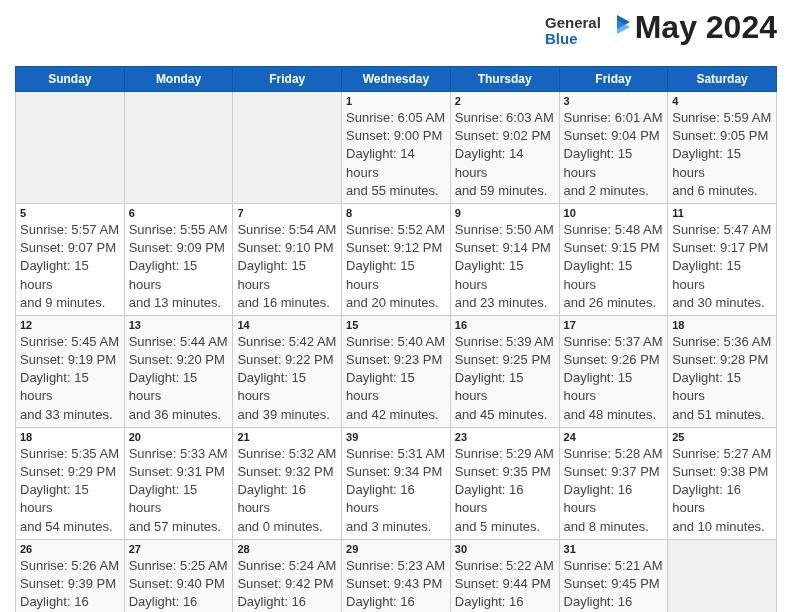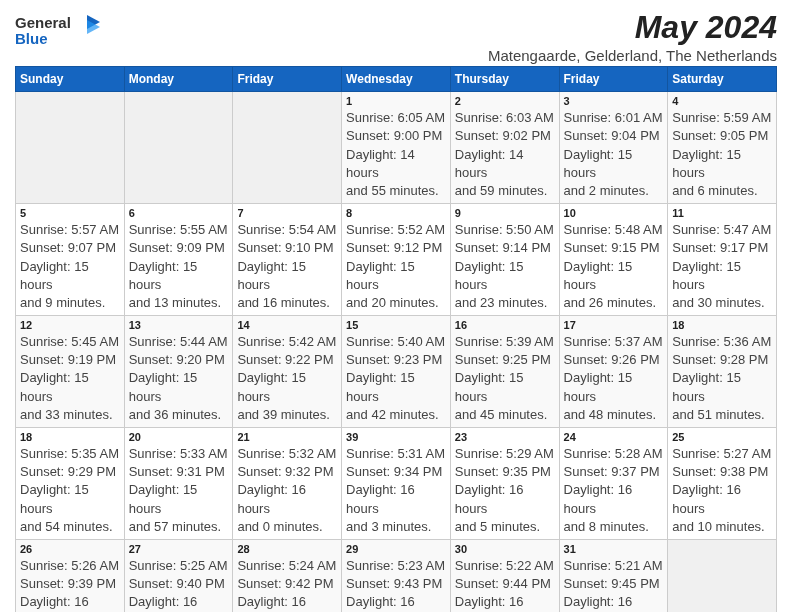"General" .header { justify-content: space-between -> flex-end; margin-bottom: 2px -> 12px }
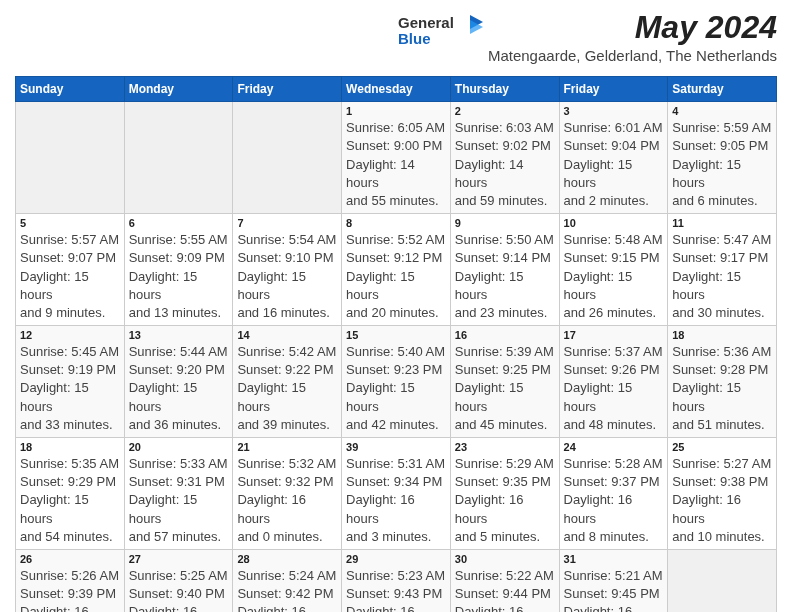"May 2024" .cal-title { font-style: italic -> none }
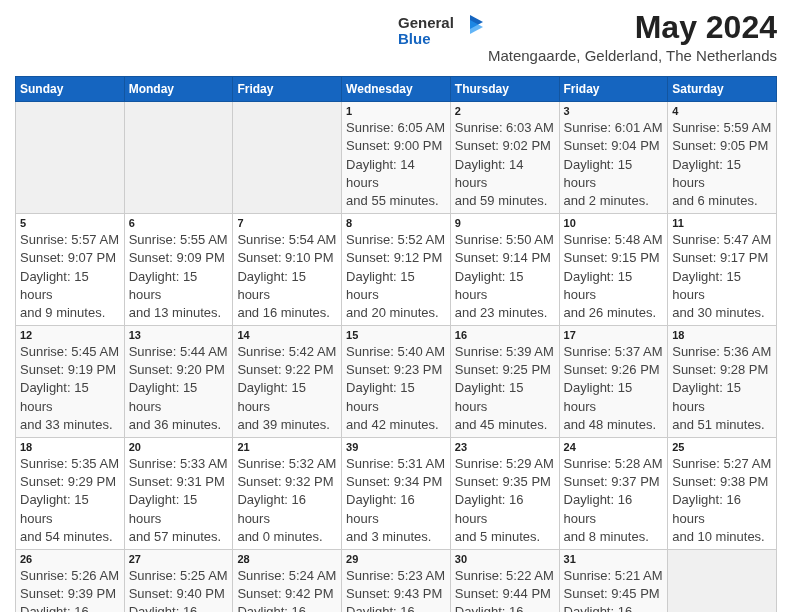"Matengaarde, Gelderland, The Netherlands" div.cal-subtitle { html: <div>Matengaarde, Gelderland, The Netherlands</div> -> none }
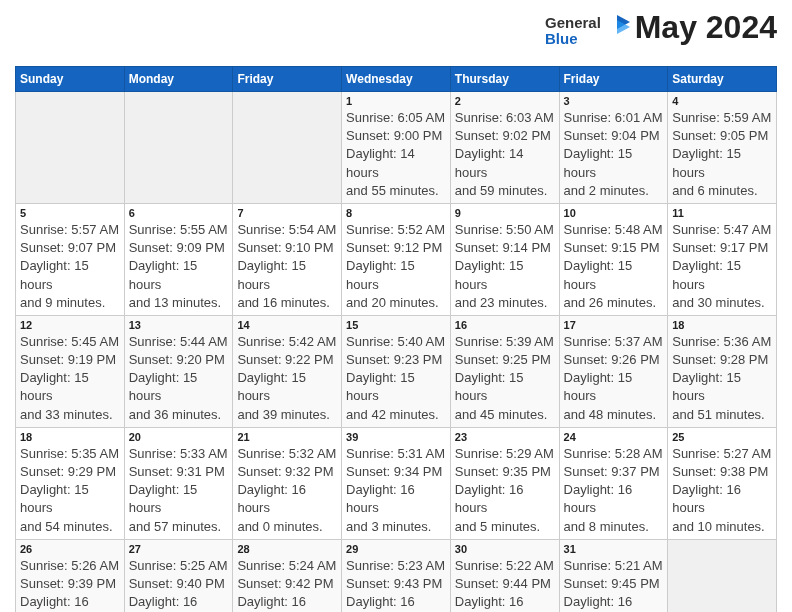"Sunday" thead th { text-align: left -> center }
